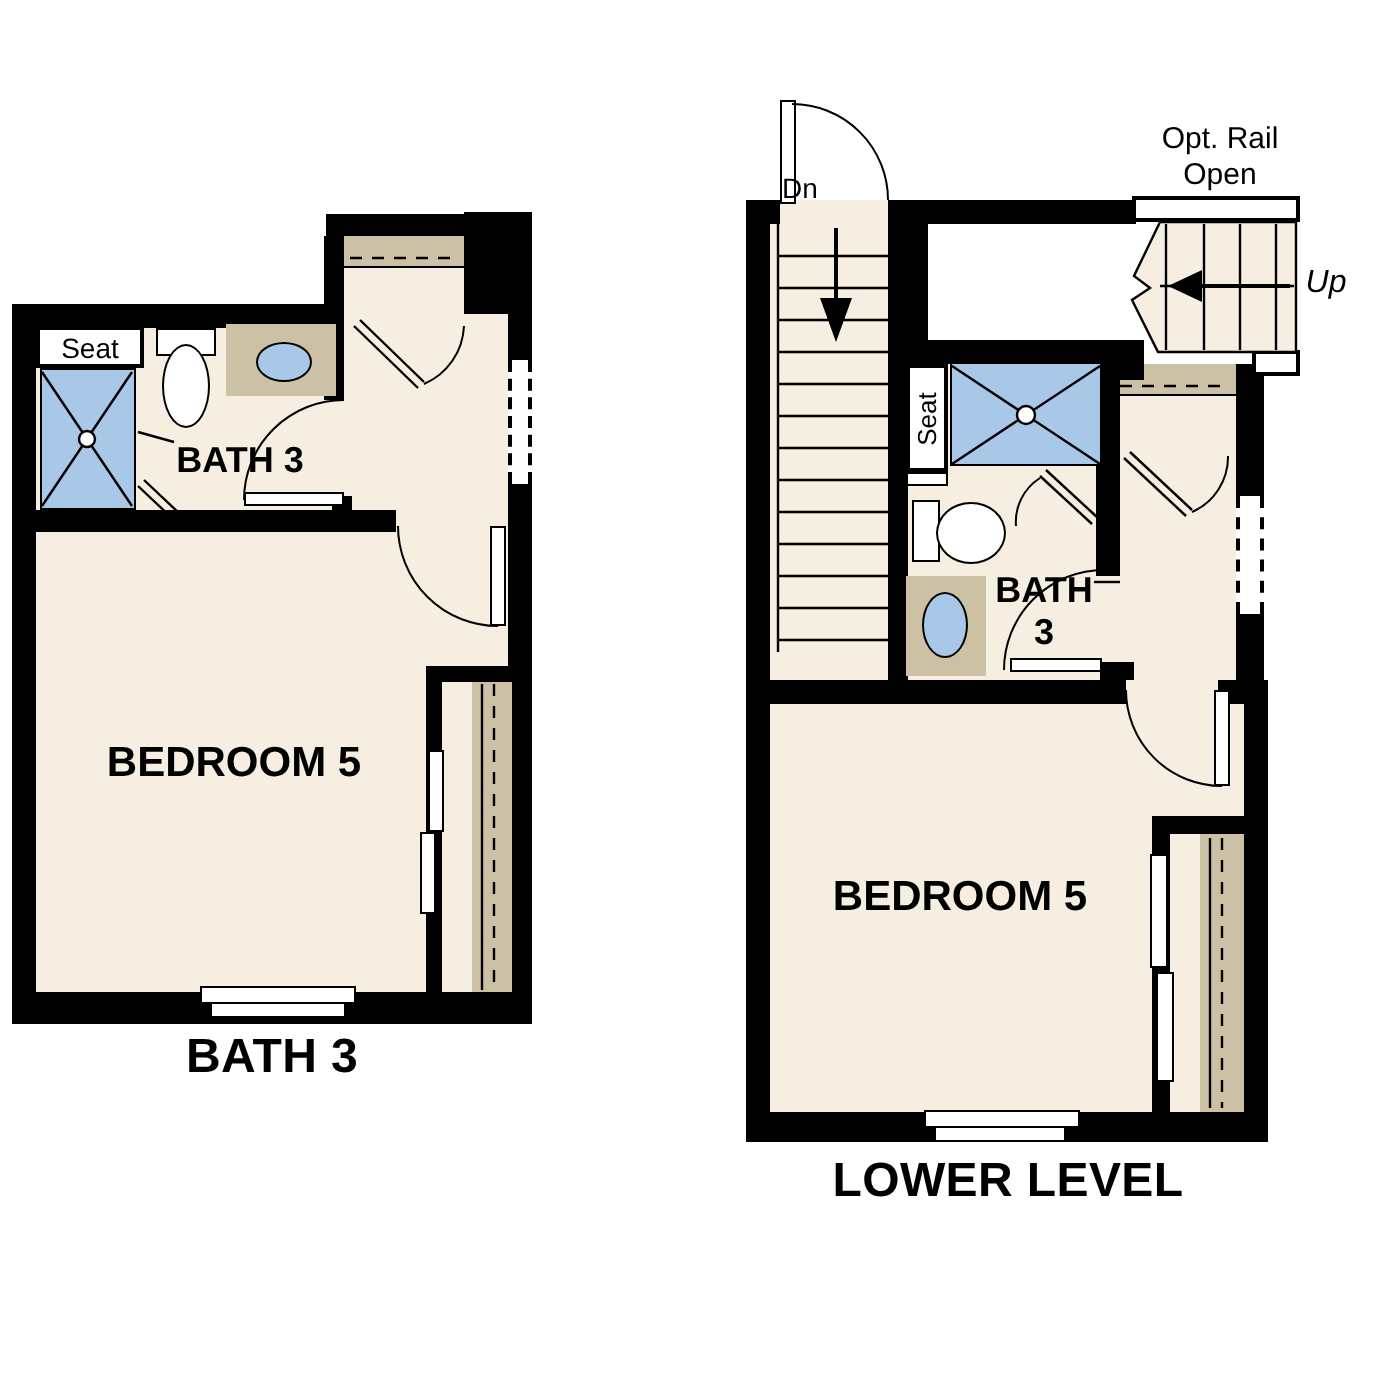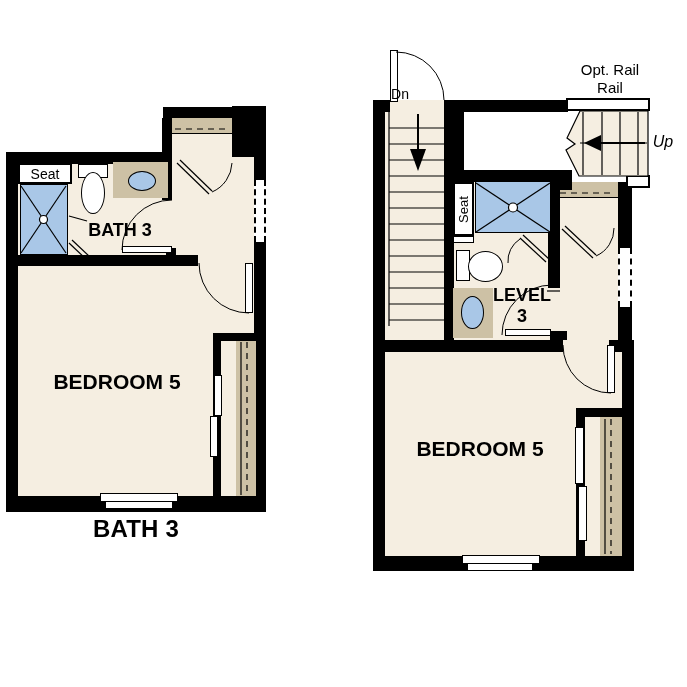"Rail" div { text: Rail -> Open }
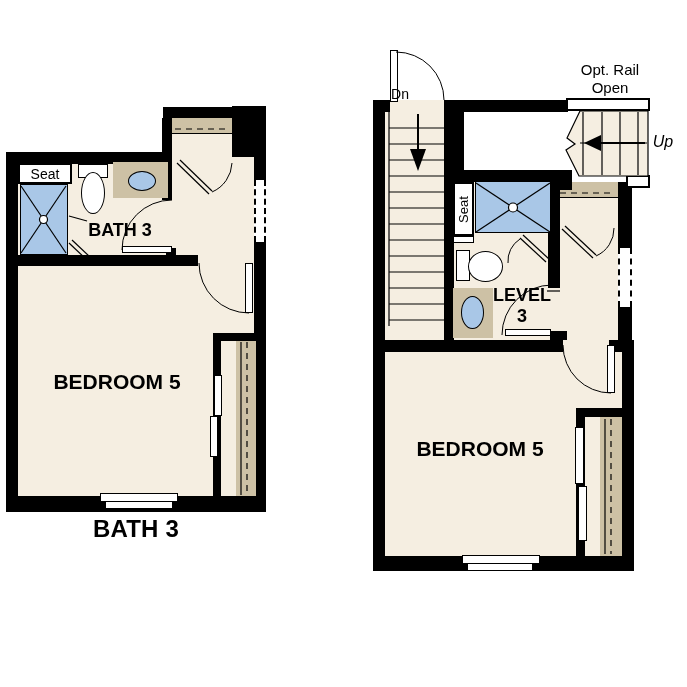"LEVEL" div.lbl { text: LEVEL -> BATH }
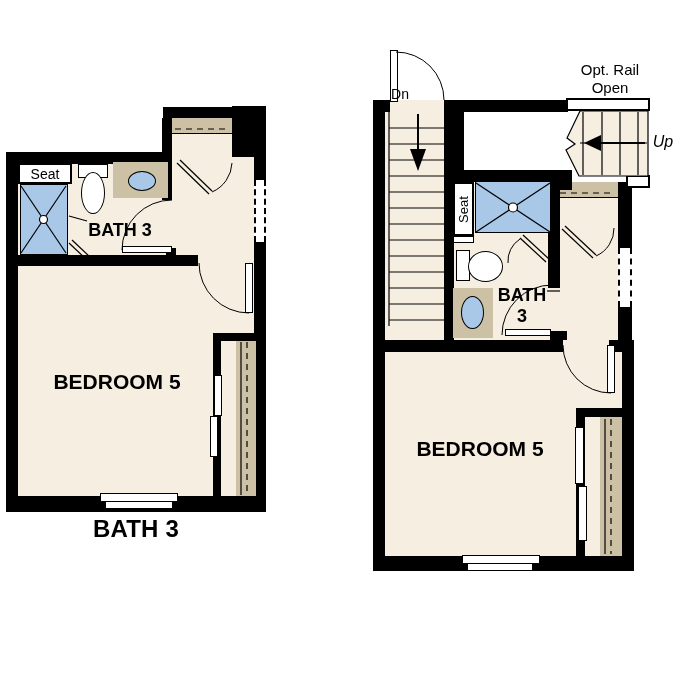"LOWER LEVEL" div { html: none -> <div>LOWER LEVEL</div> }
